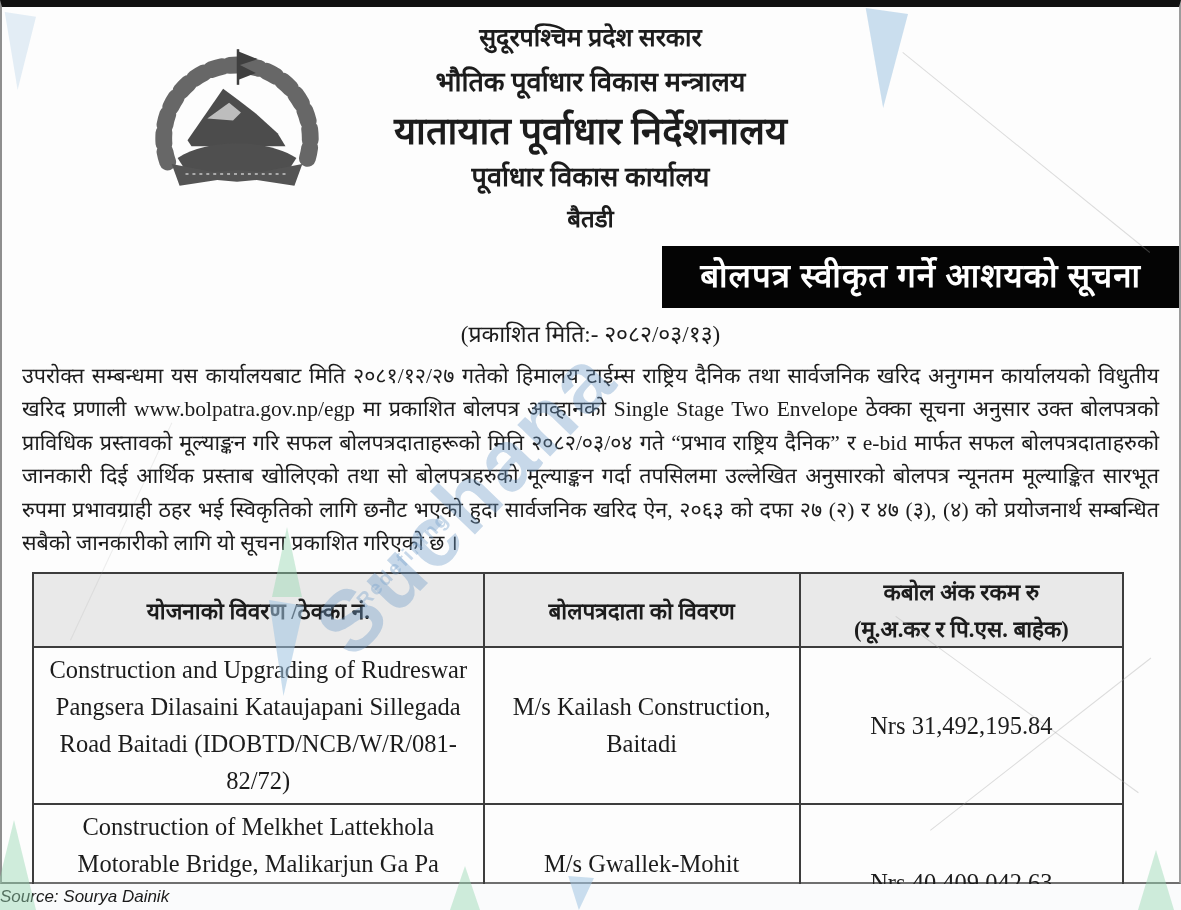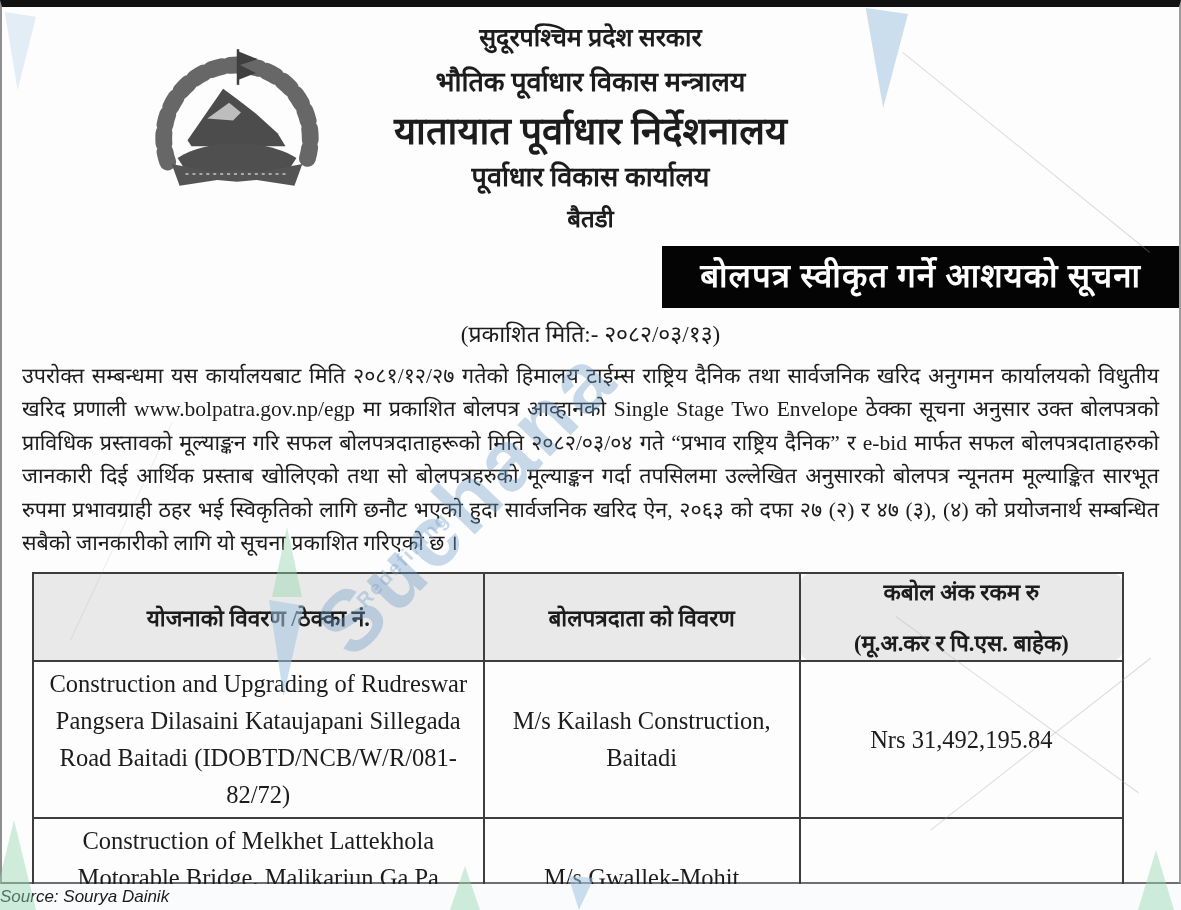"कबोल अंक रकम रु" .col-amount { border-radius: 12px -> none }
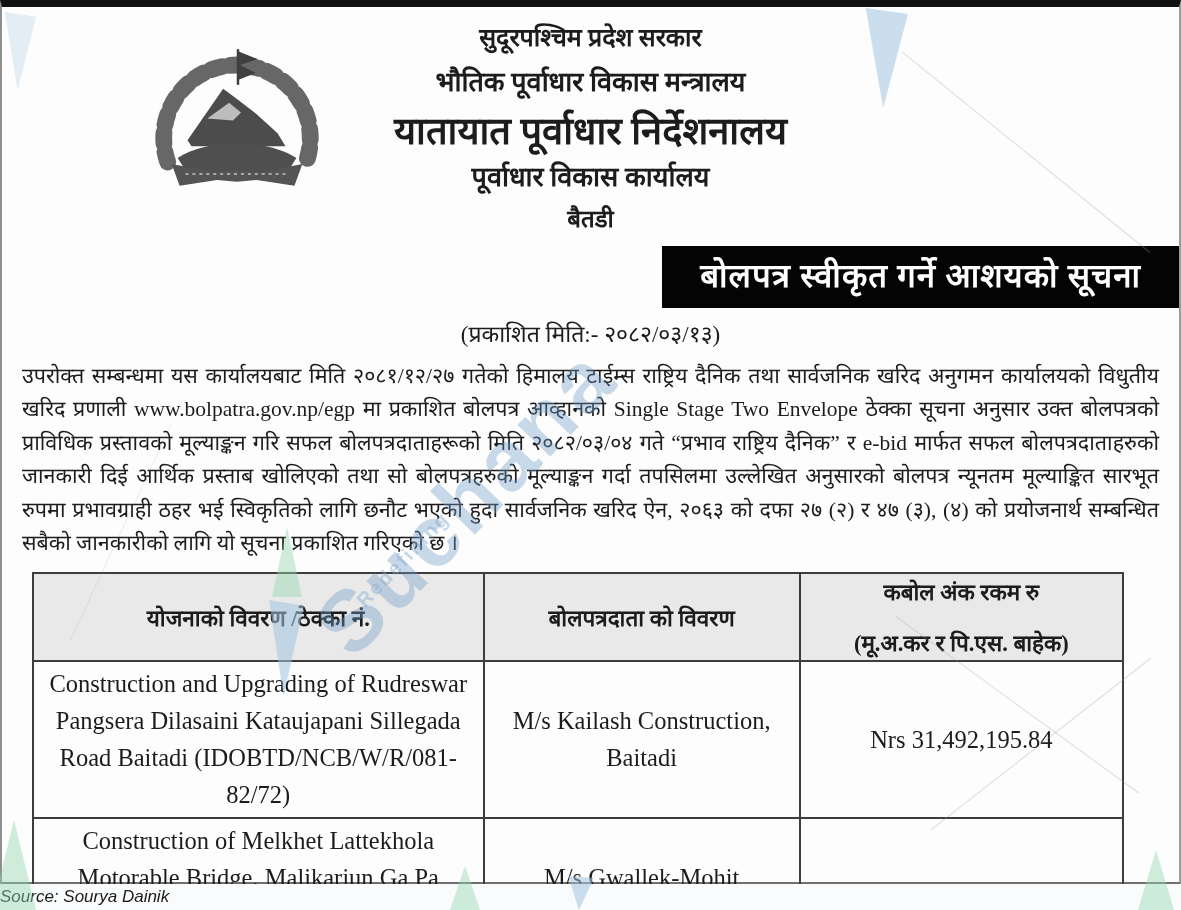"(मू.अ.कर र पि.एस. बाहेक)" .amount-header-line2 { margin-top: 20px -> 6px }
